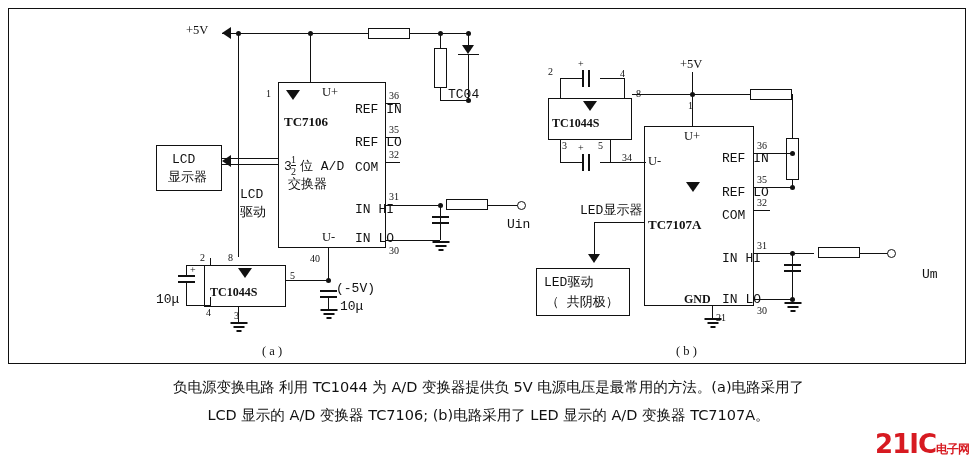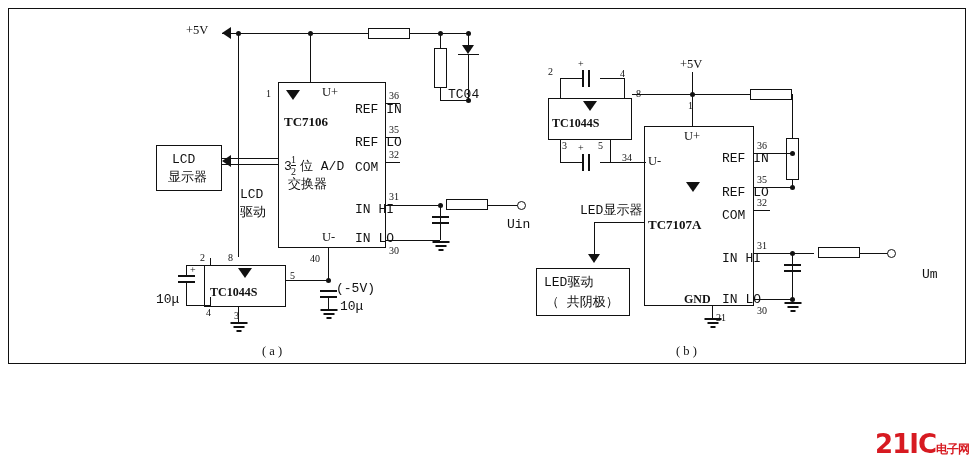"负电源变换电路 利用 TC1044 为 A/D" div.line { html: none -> <div>负电源变换电路 利用 TC1044 为 A/D 变换器提供负 5V 电源电压是最常用的方法。(a)电路采用了</div> }
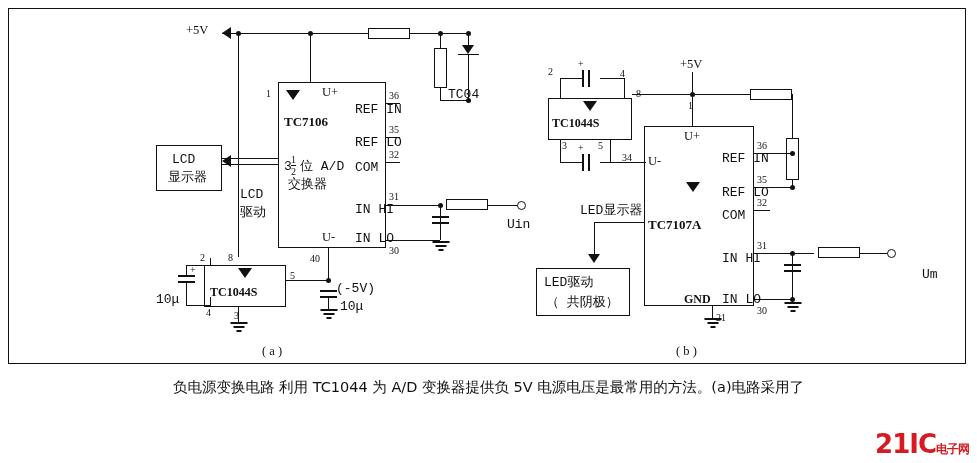"LCD 显示的 A/D 变换器 TC7106;" div.line { html: none -> <div>LCD 显示的 A/D 变换器 TC7106; (b)电路采用了 LED 显示的 A/D 变换器 TC7107A。</div> }
